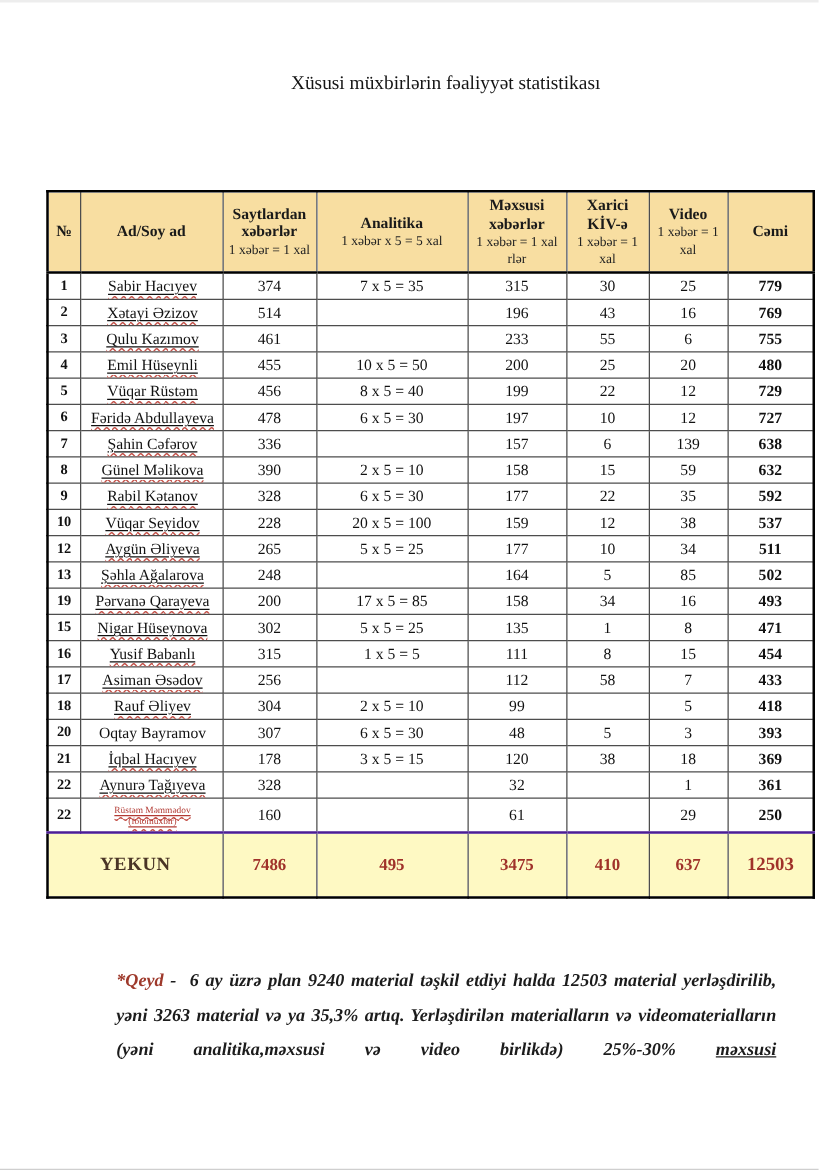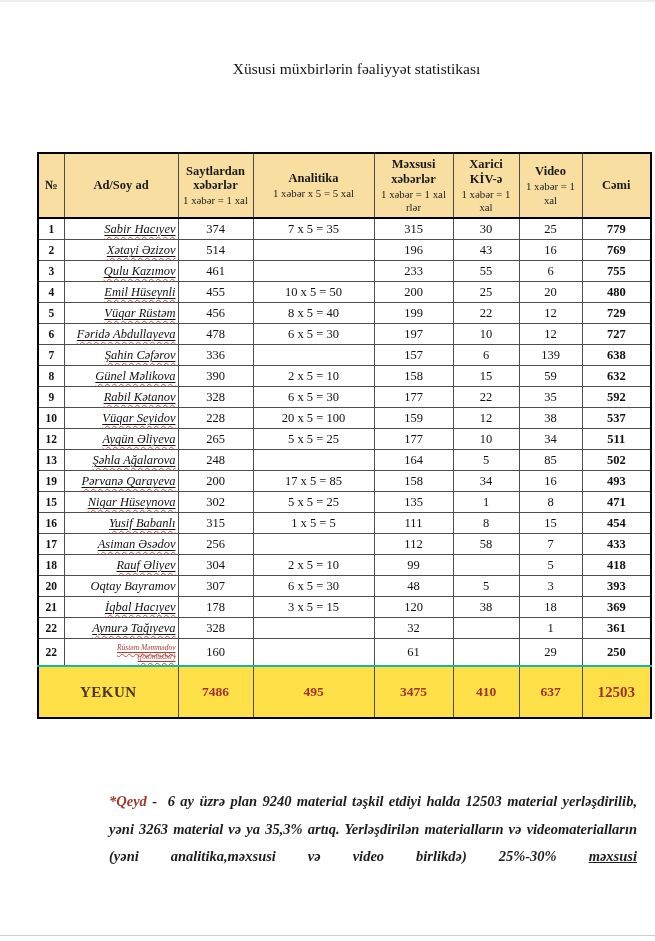"Xüsusi müxbirlərin fəaliyyət" .title { margin: 2px -> 16px; padding: 52px 0 0 58px -> 36px 0 0 58px }
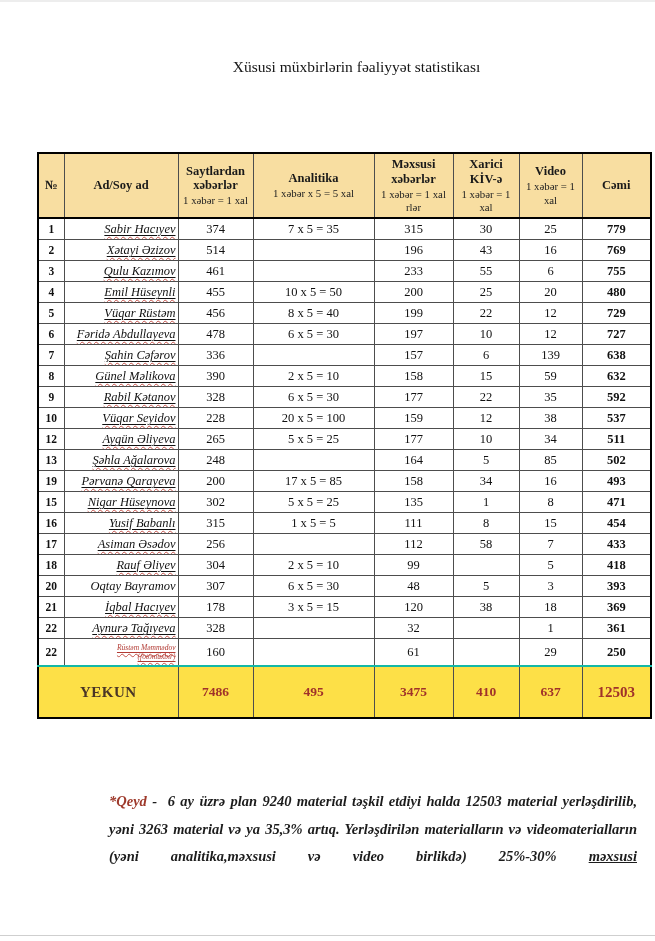"Sabir Hacıyev" tbody td.name { font-style: italic -> none; text-align: right -> center }
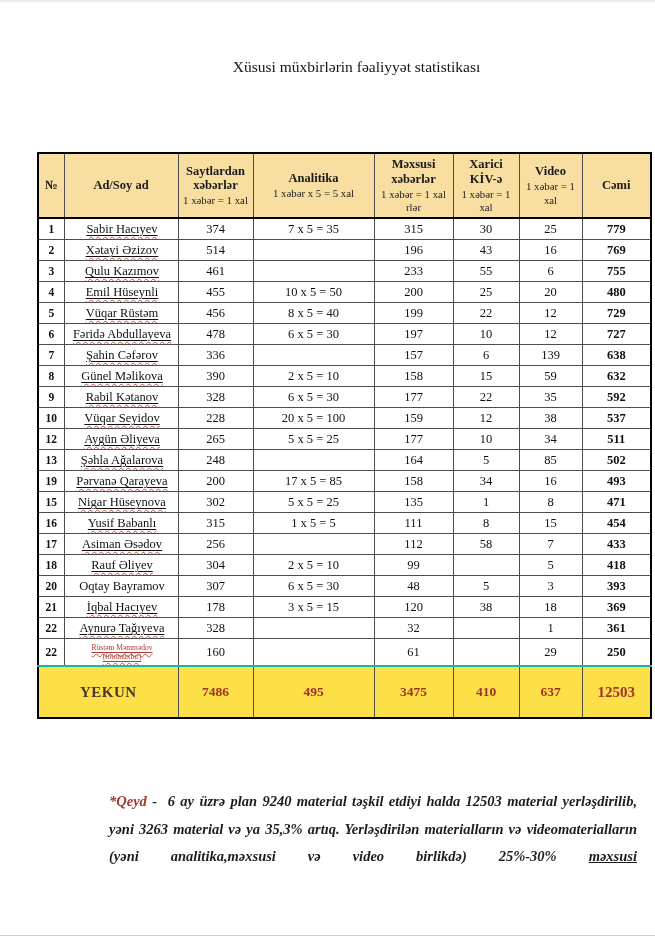"YEKUN" tfoot td { background: #fde047 -> #fef9c3; border-top: 2px solid #14b8a6 -> 2px solid #4c1d95 }
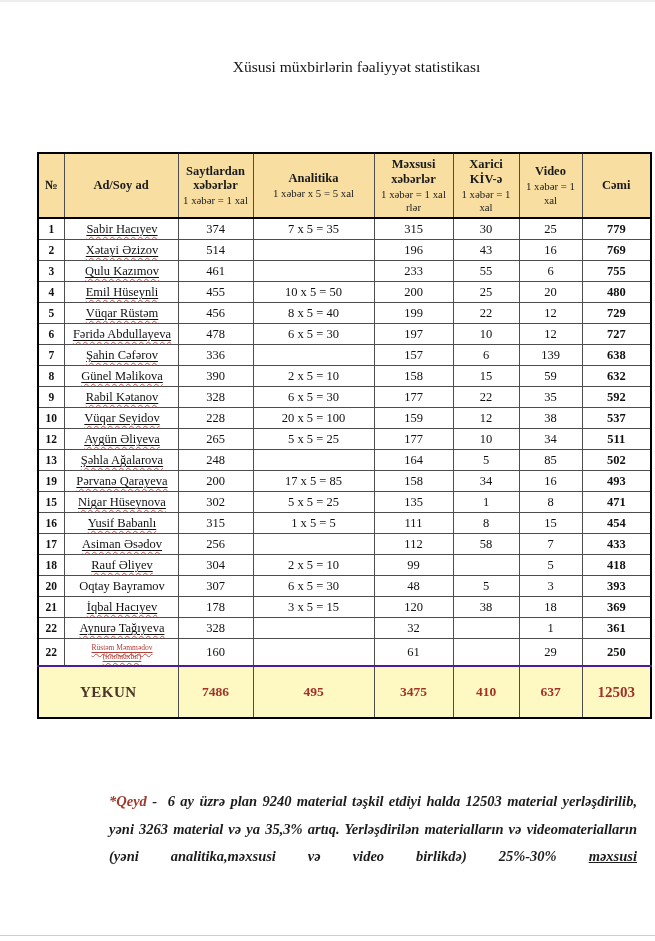"*Qeyd - 6 ay üzrə" .note { margin: 16px -> 0 }
